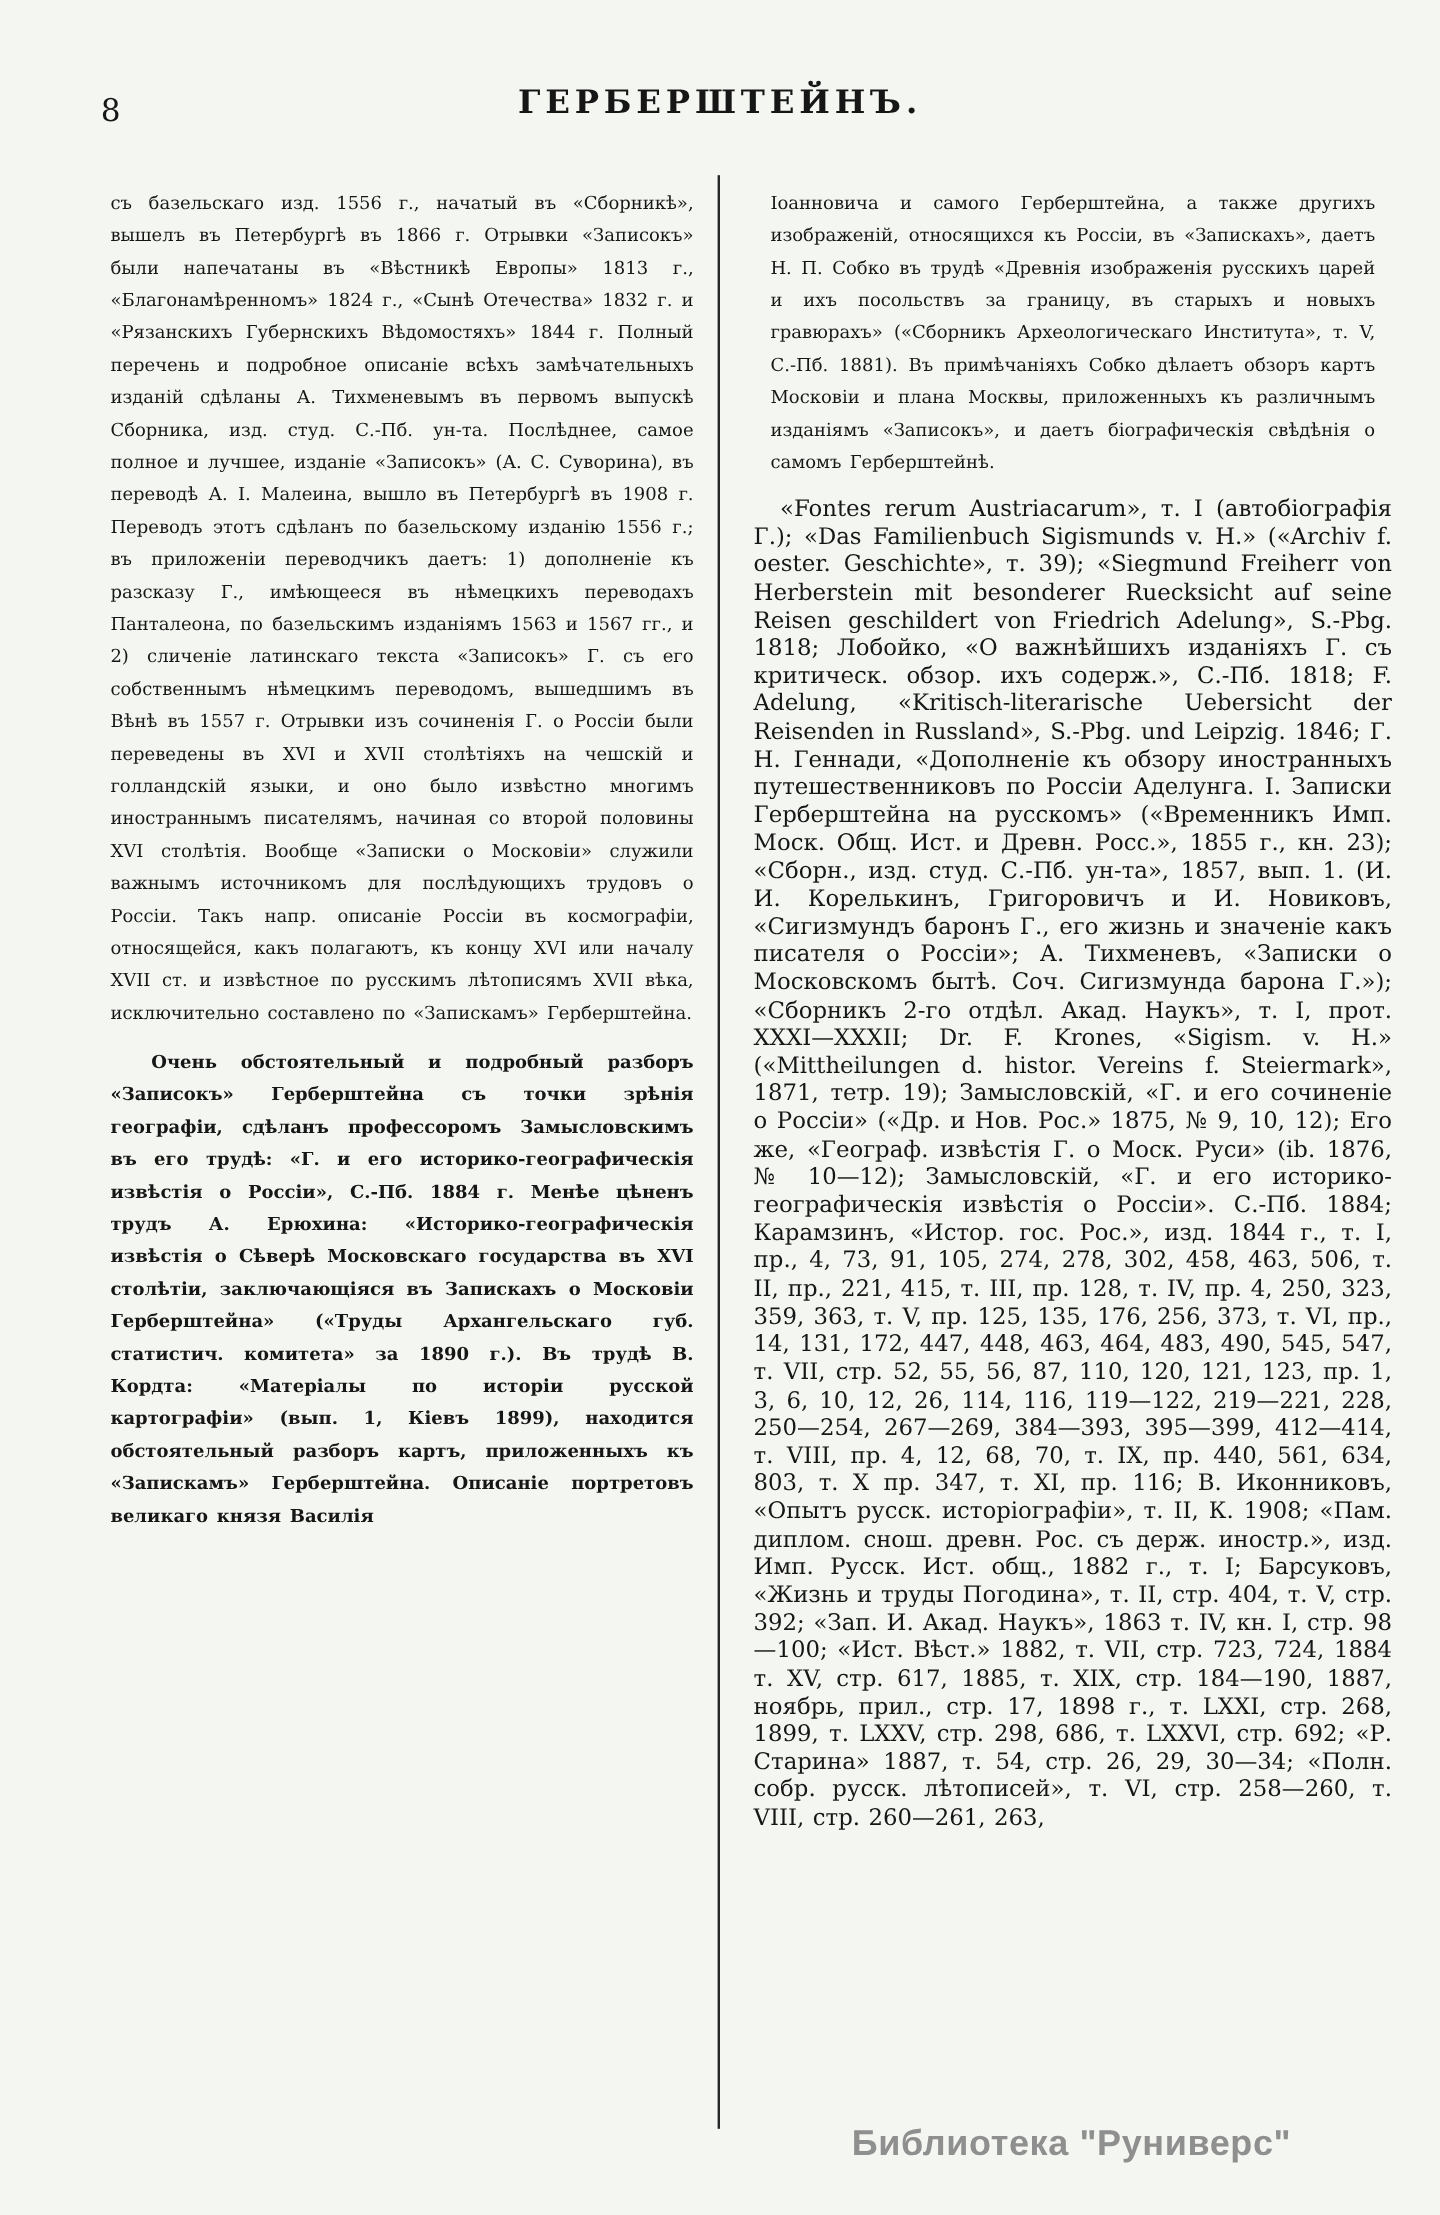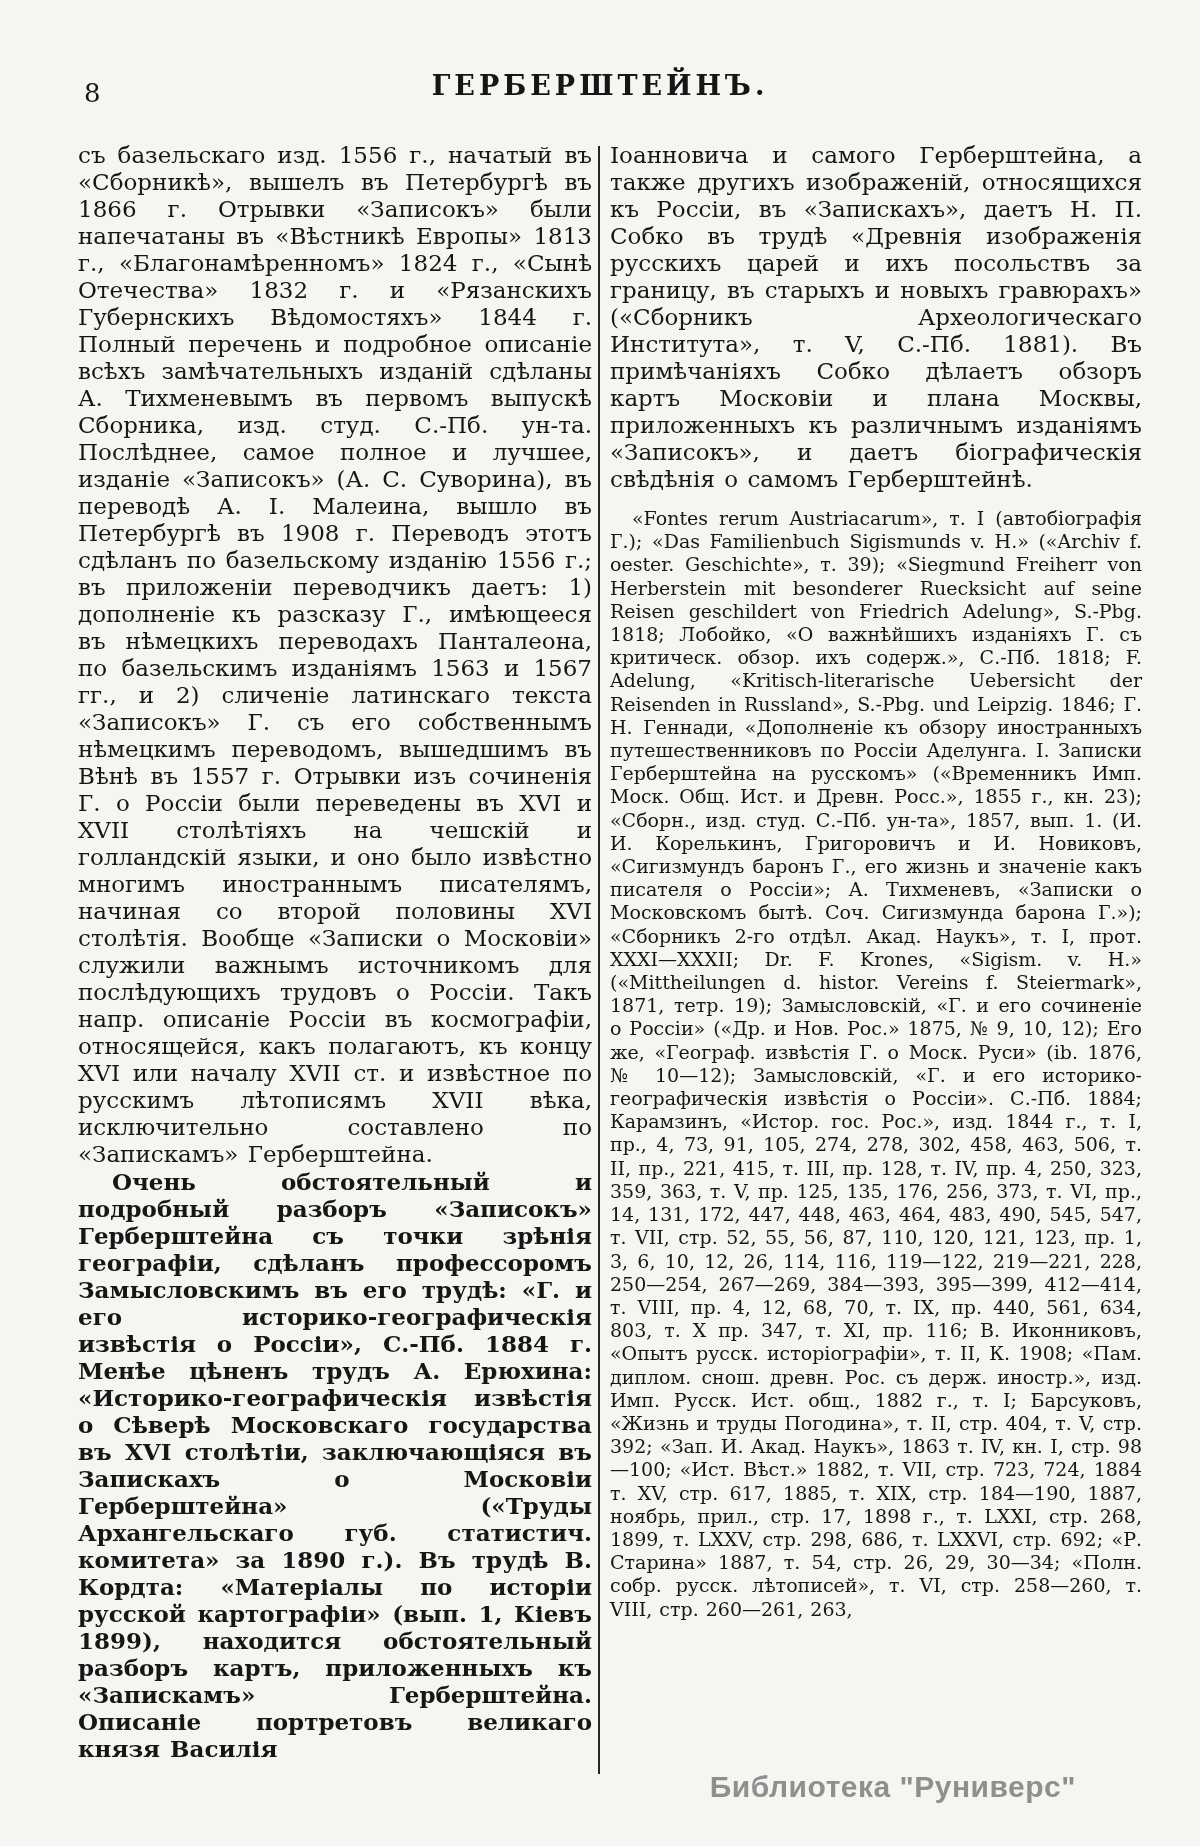"съ базельскаго изд. 1556 г.," .body-text { font-size: 23px -> 15px; margin: 0 -> 14px }
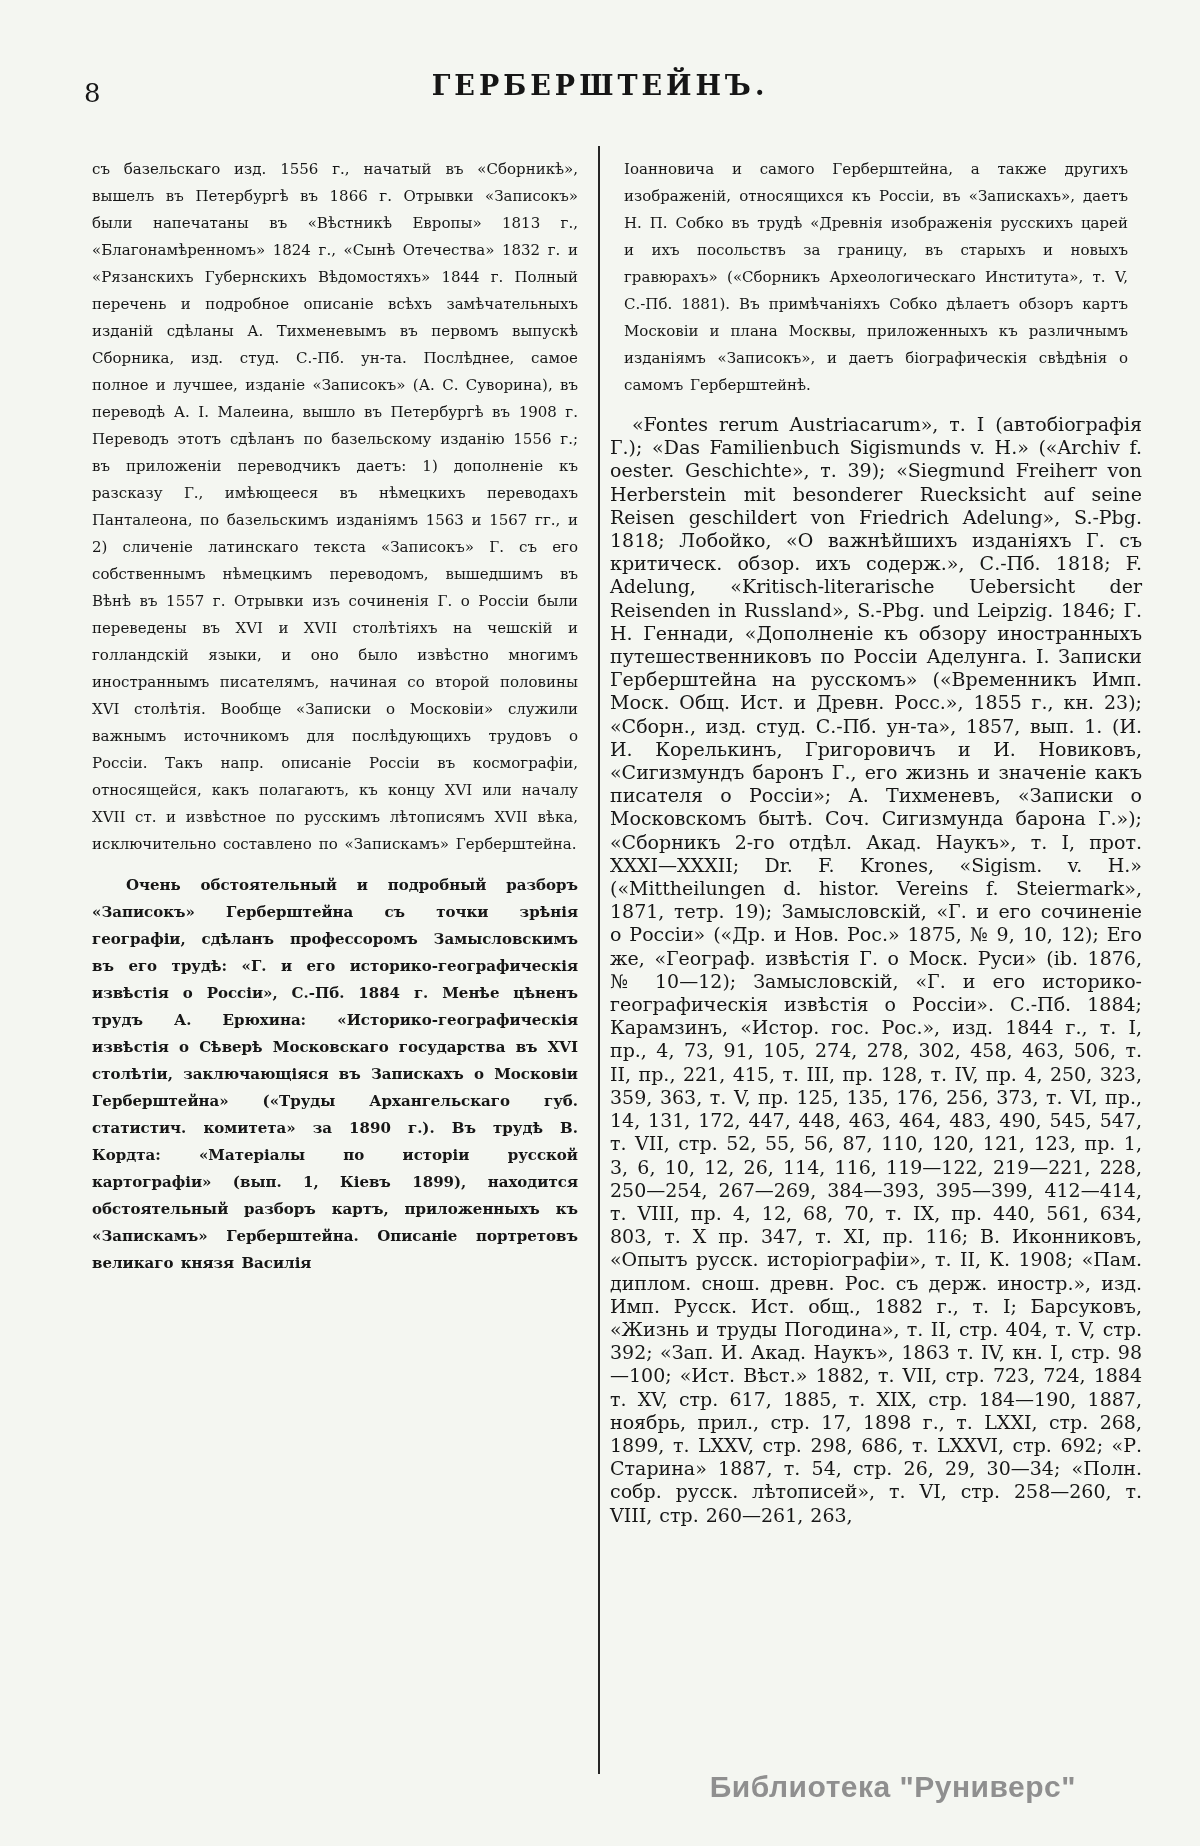"Іоанновича и самого Герберштейна, а" .col-right { left: 610px -> 628px }
